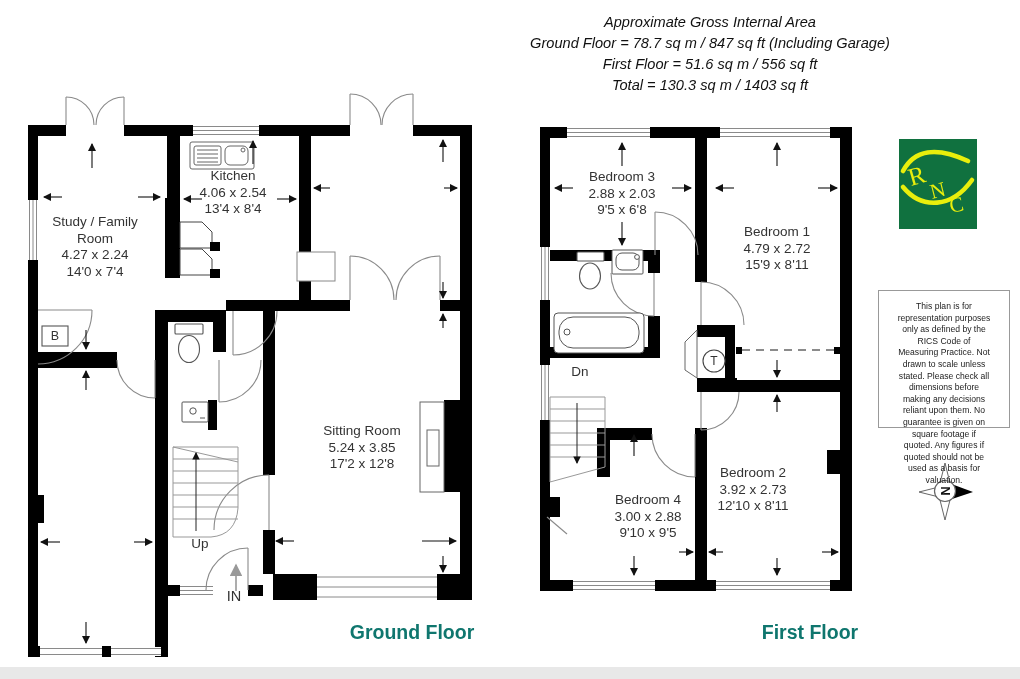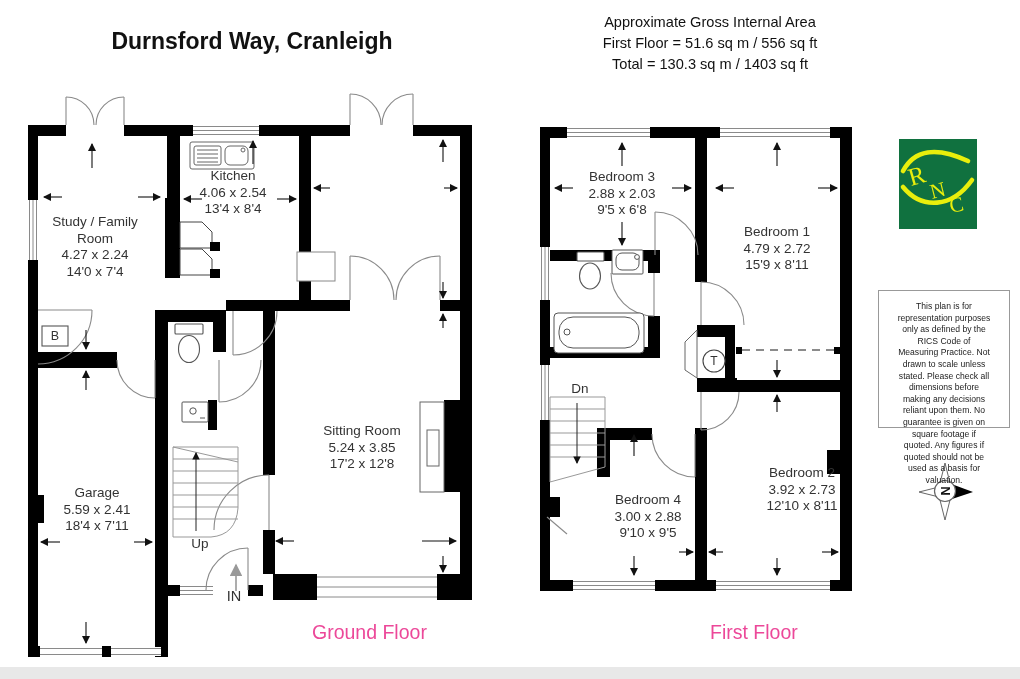"Approximate Gross Internal Area" .area-block { font-style: none -> italic }
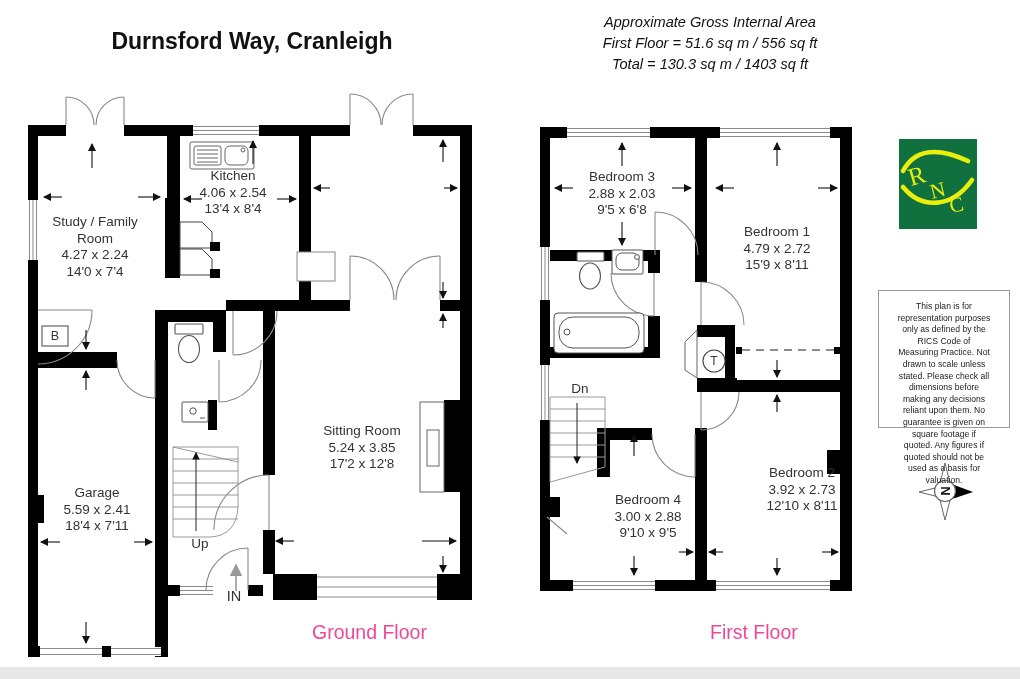"Durnsford Way, Cranleigh" div.abs { html: <div>Durnsford Way, Cranleigh</div> -> none }
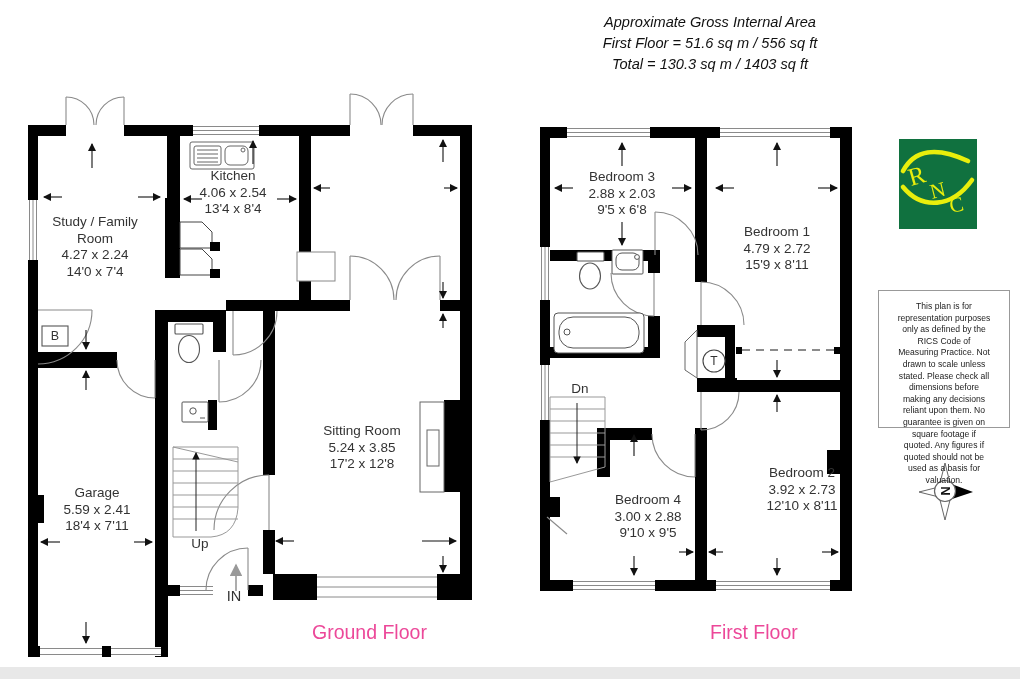"Ground Floor = 78.7 sq" div { html: none -> <div>Ground Floor = 78.7 sq m / 847 sq ft (Including Garage)</div> }
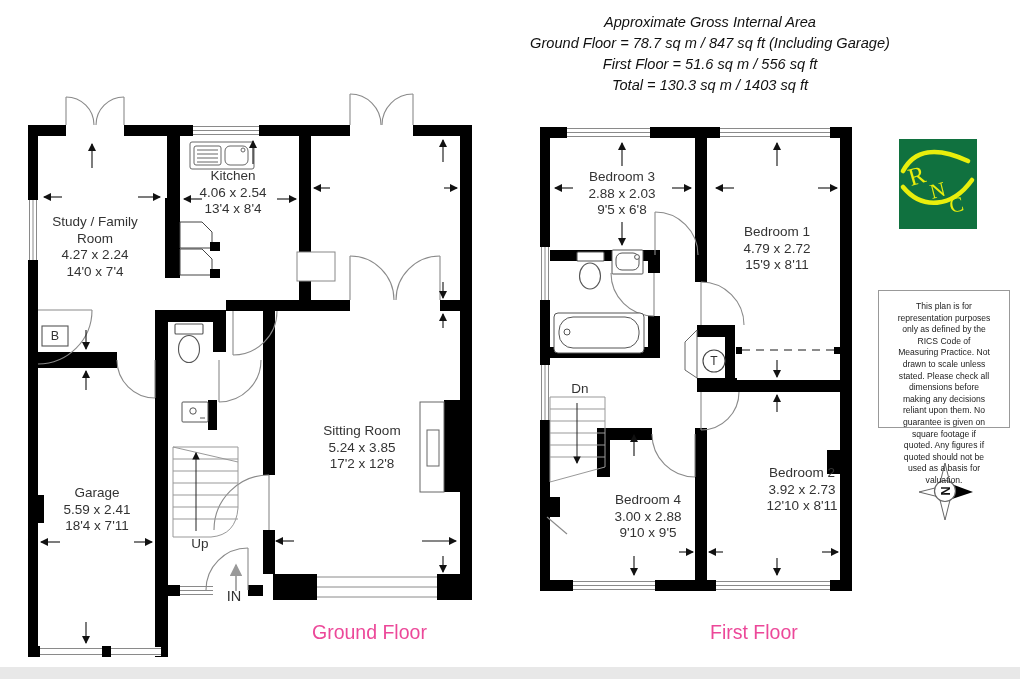"Dn" div.small-label { top: 381px -> 364px }
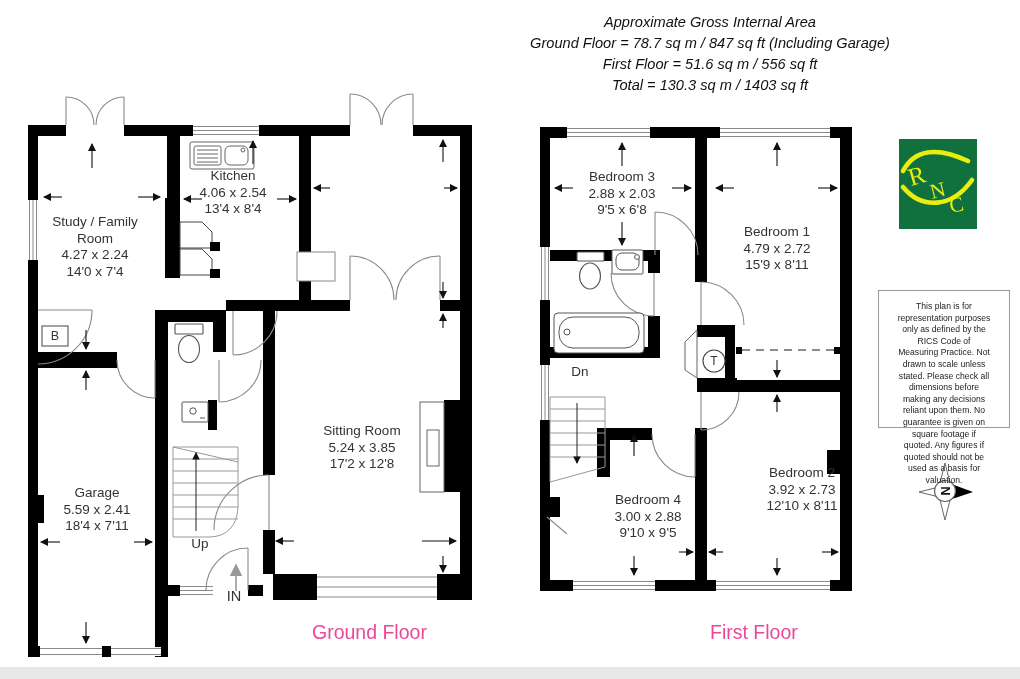"Bedroom 2" div.room-label { left: 732px -> 683px }
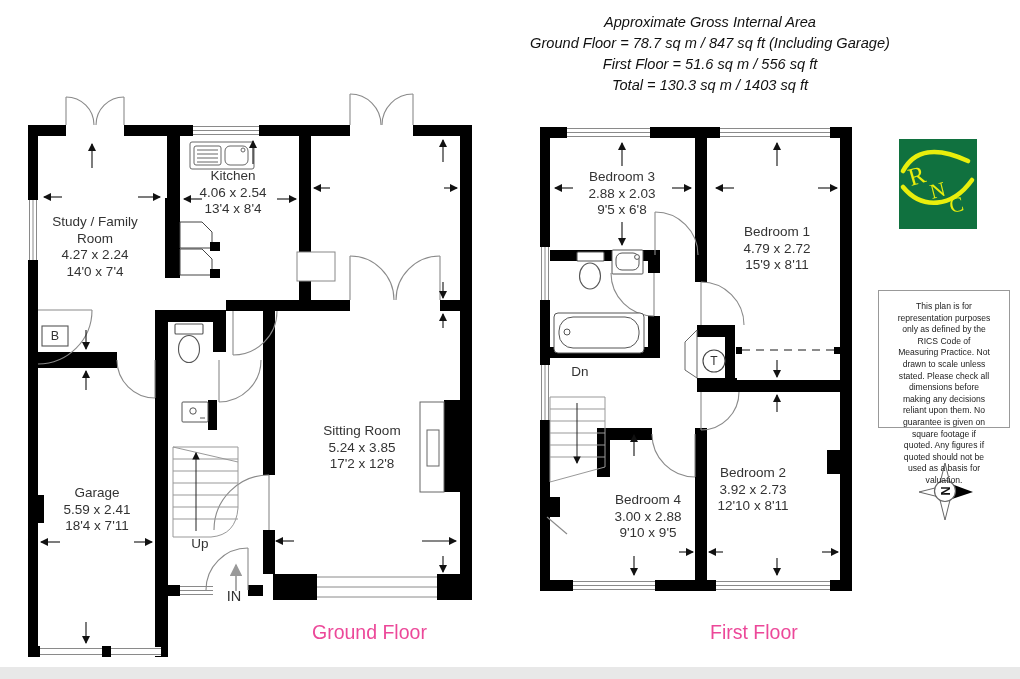"Garage" div.room-label { html: <div> <div>Garage</div> <div>5.59 x 2.41</div> <div>18'4 x 7'11</div> </div> -> none }
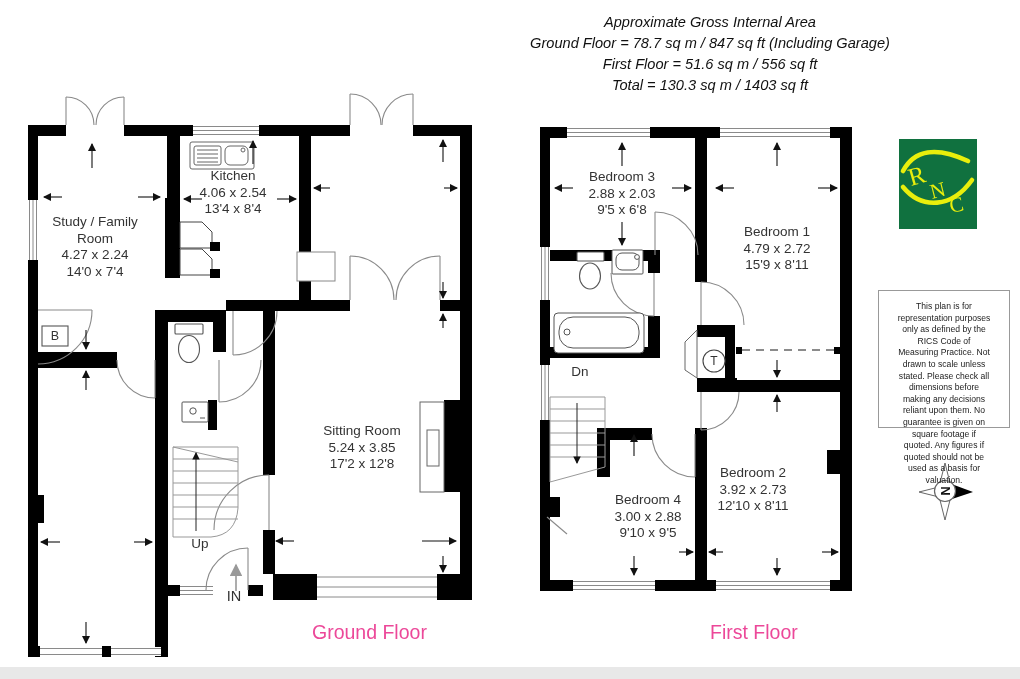"Ground Floor" .floor-label { color: #ec4899 -> #0f766e; font-weight: normal -> bold; text-align: left -> center }
